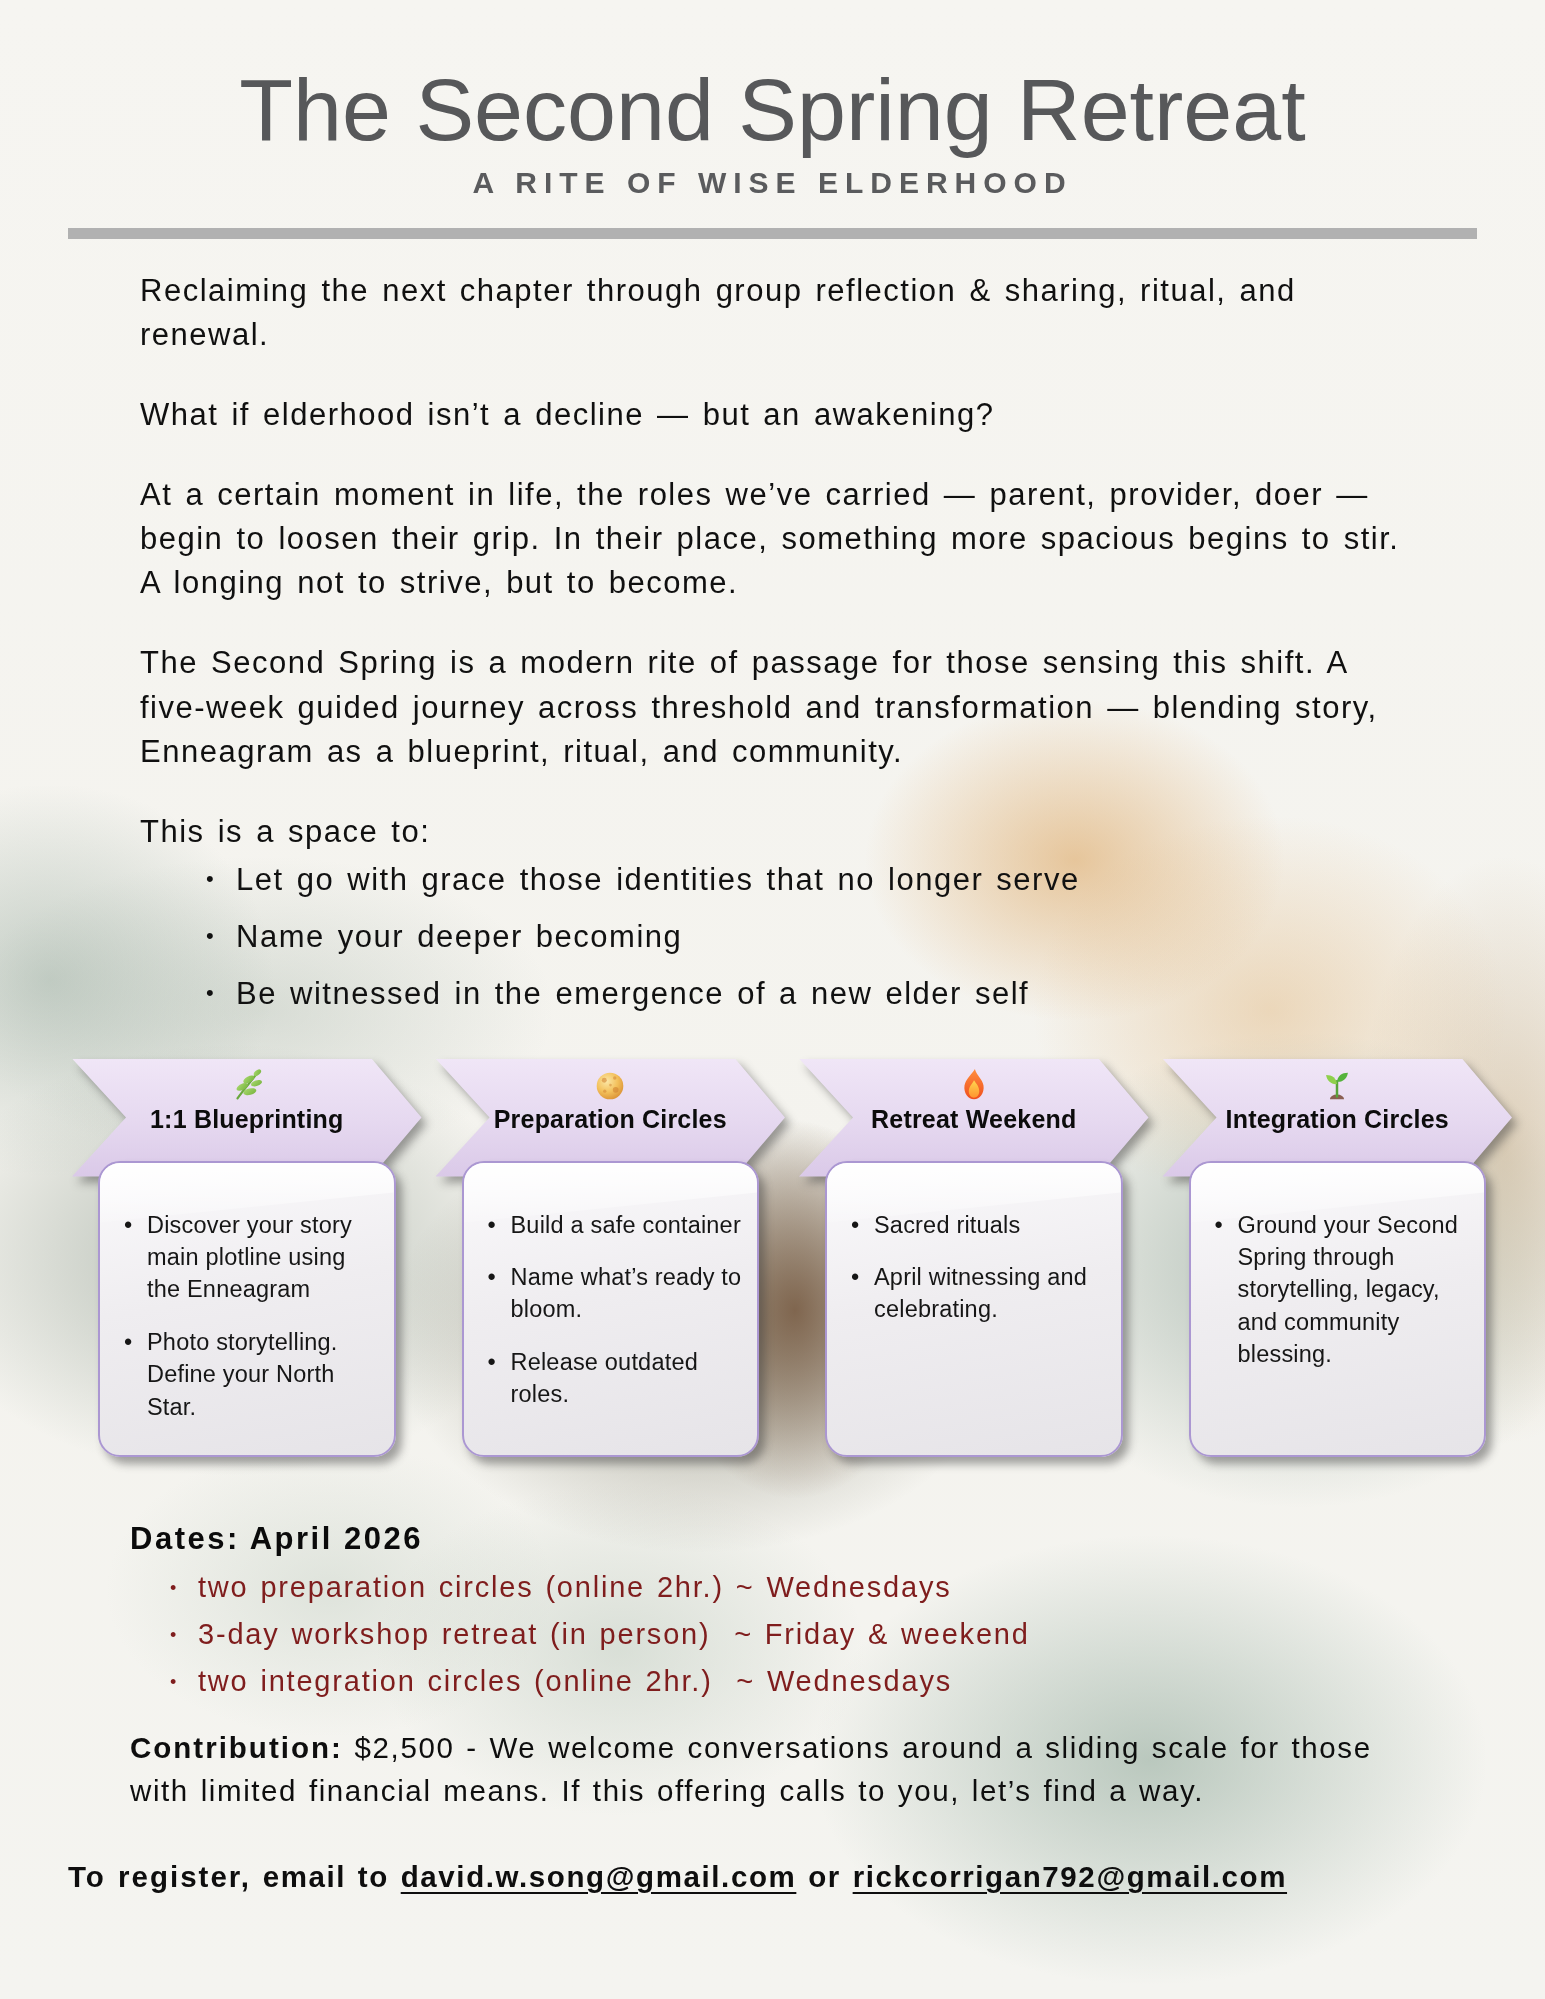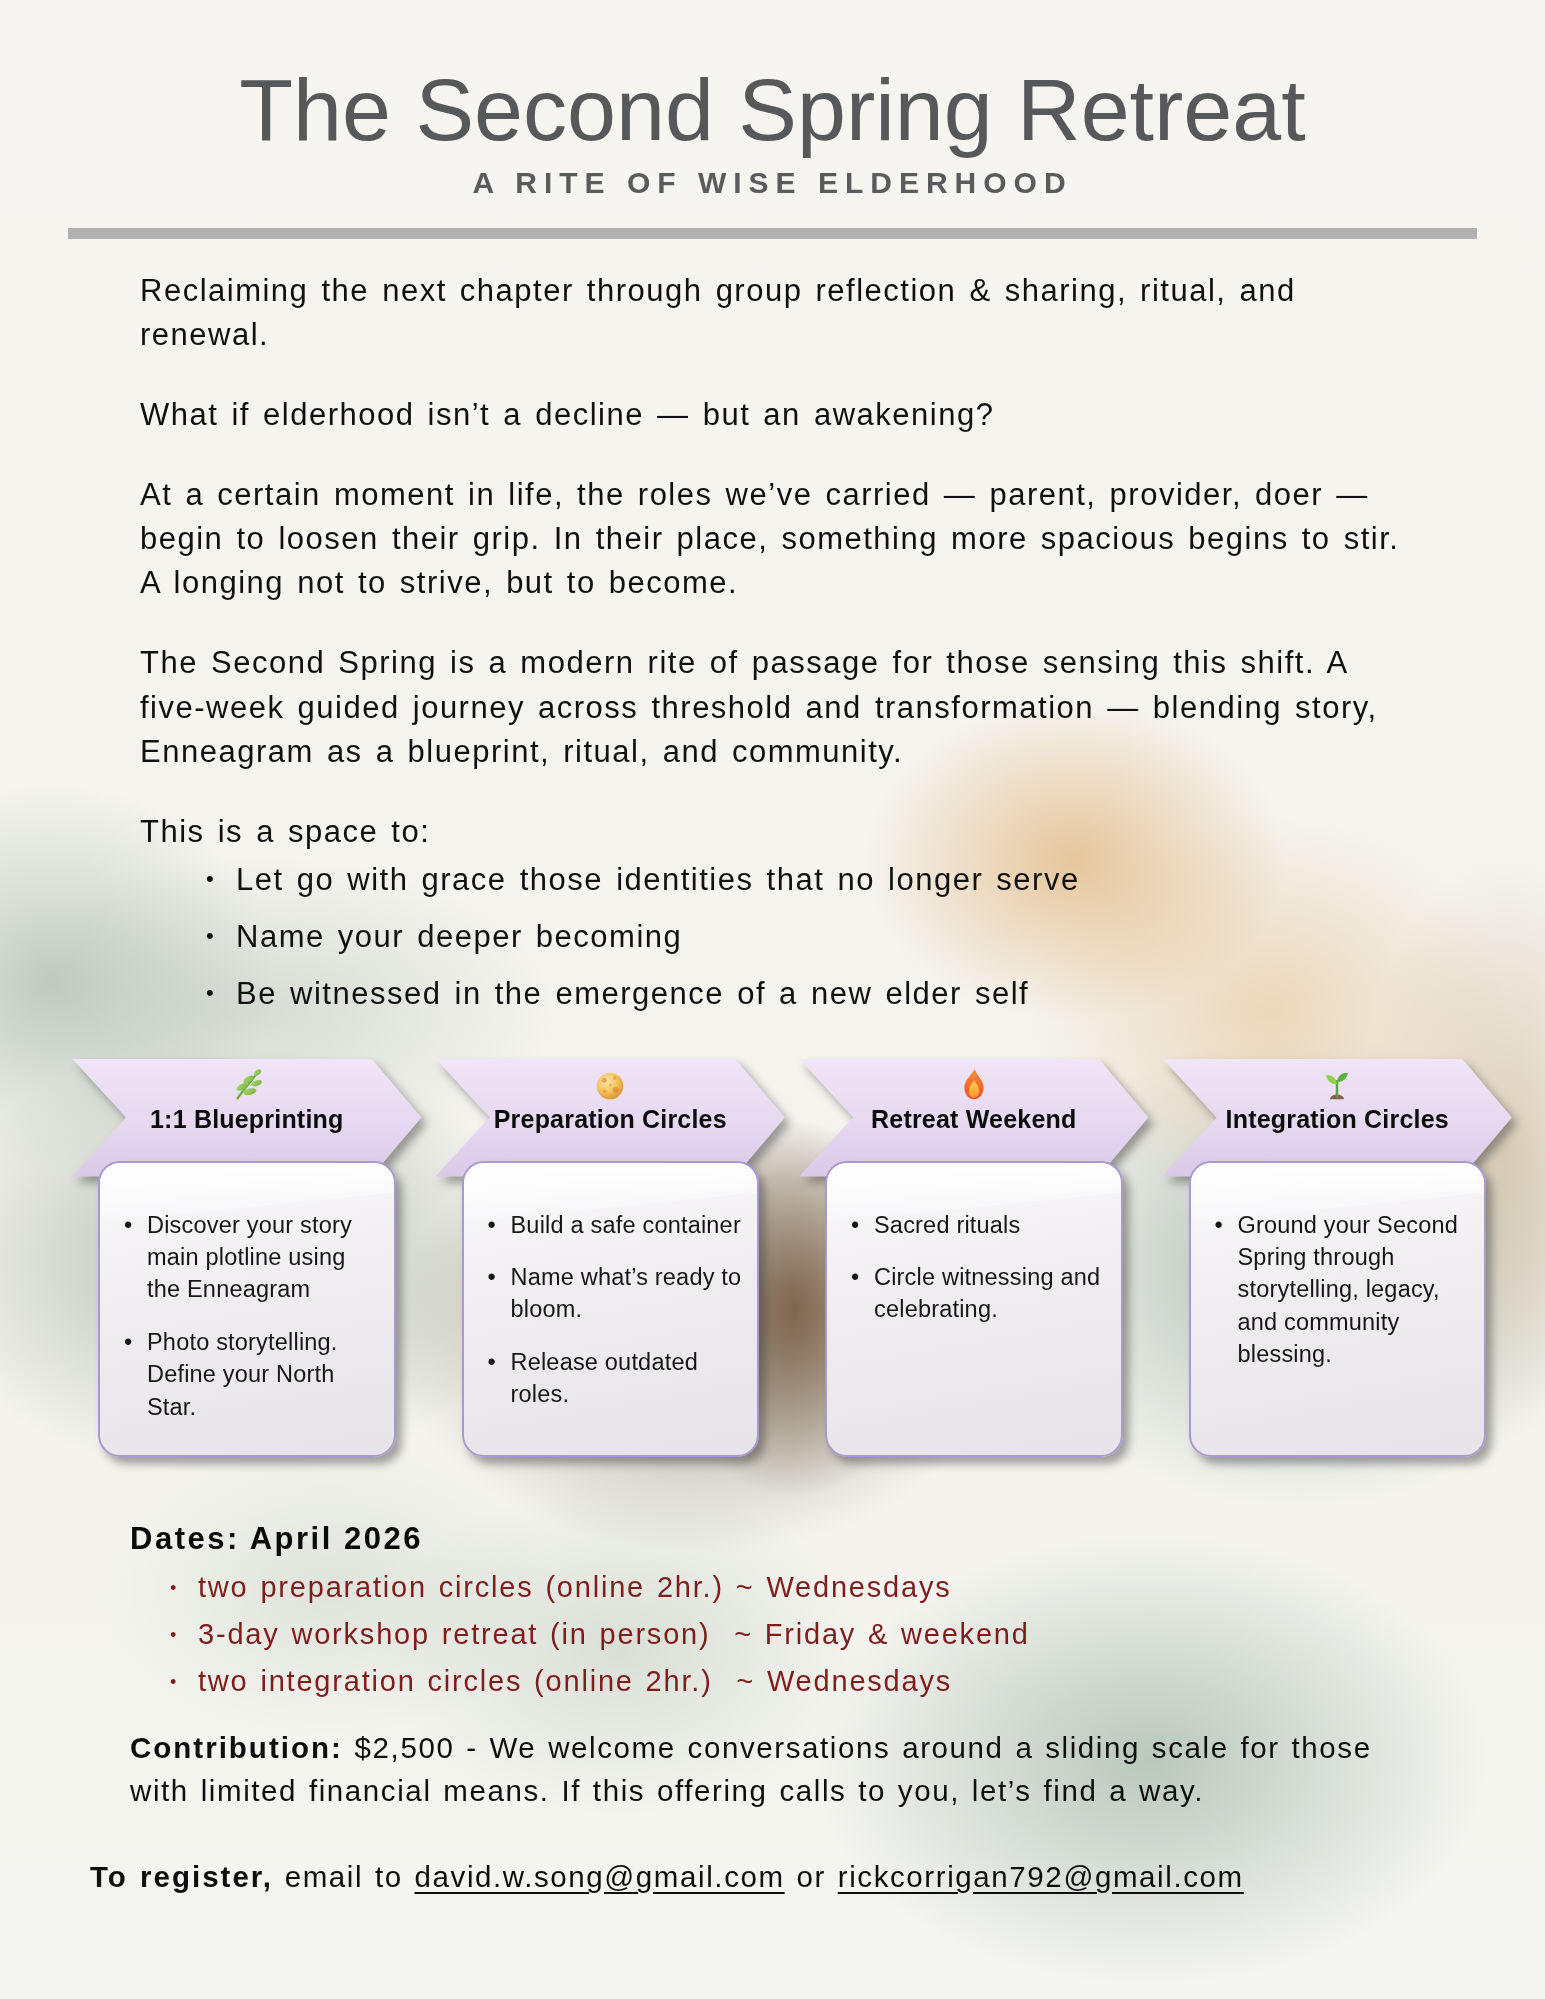"Circle witnessing and celebrating." li { text: Circle -> April }
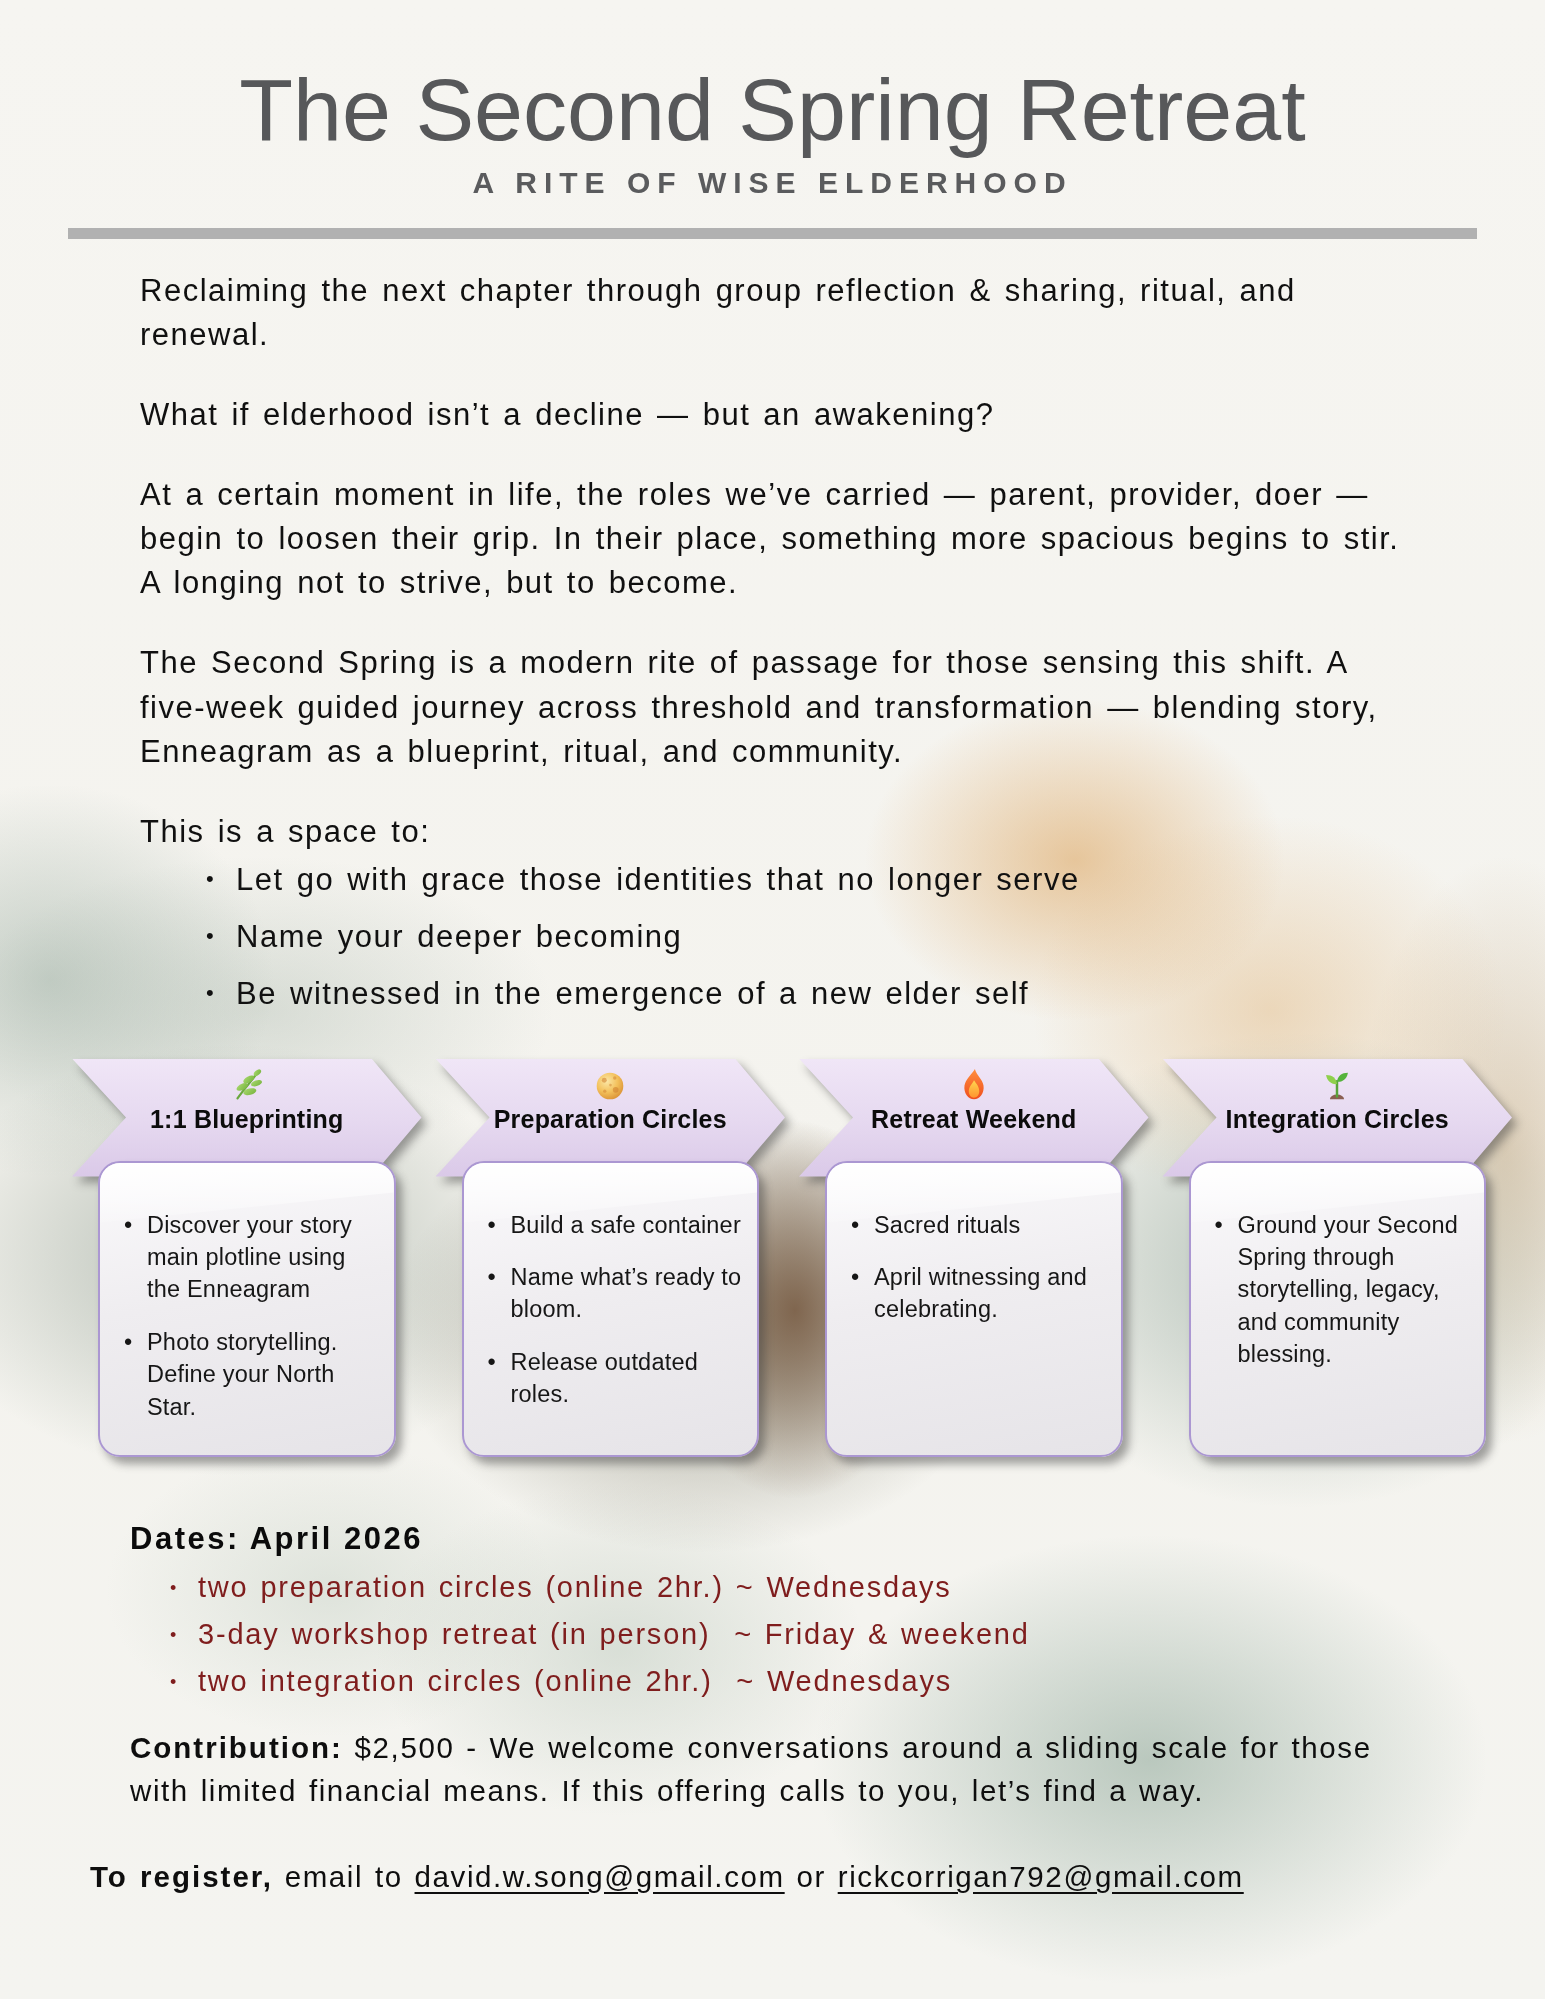"To register, email to" .register { font-weight: none -> bold; margin: 48px 120px 0 90px -> 48px 120px 0 68px }
